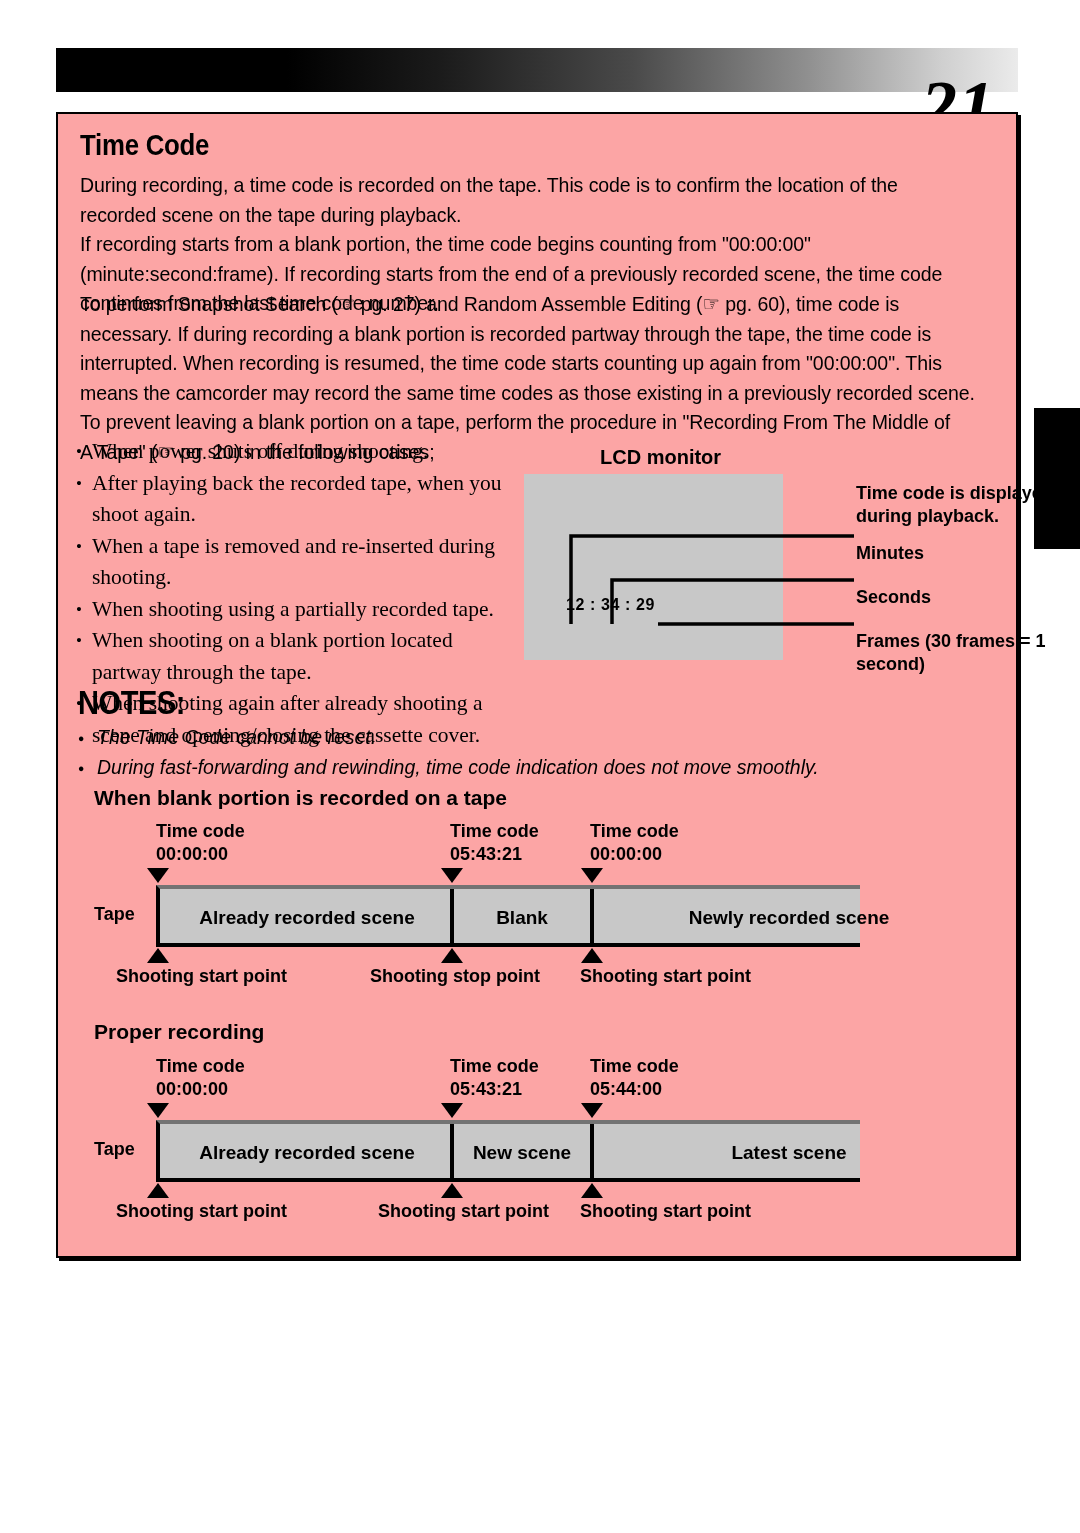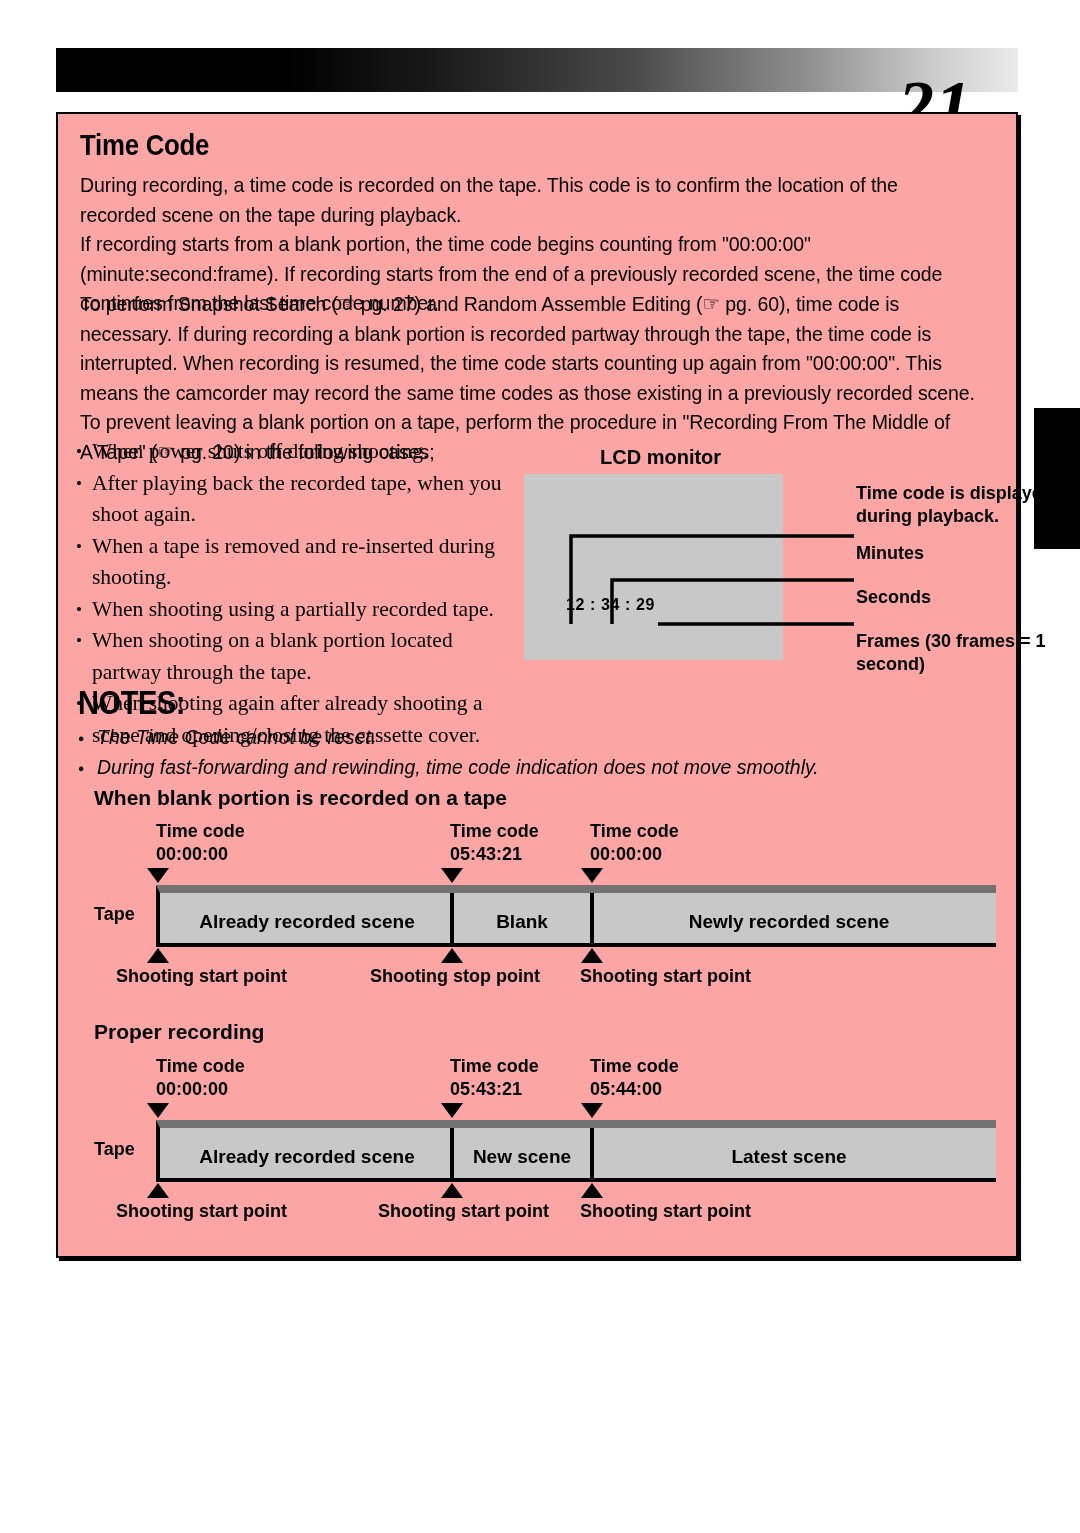"21" #page-number { text-align: left -> center }
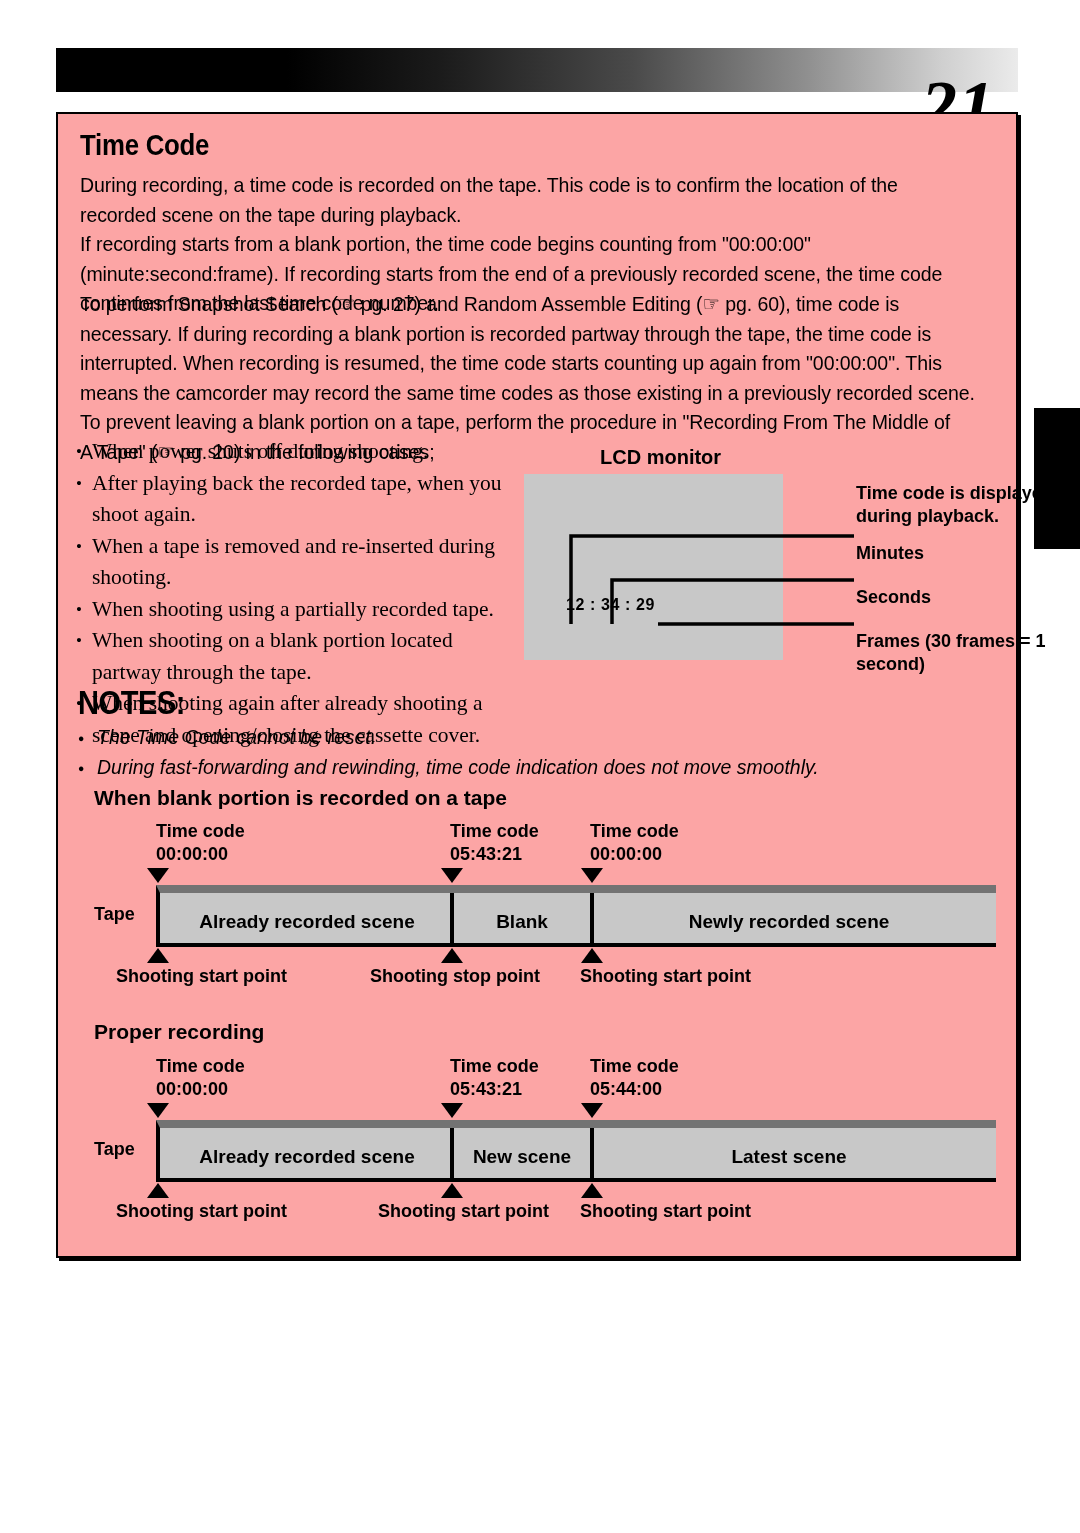"Already recorded scene" .tape-bar { border-top: 8px solid #737373 -> 4px solid #737373; width: 840px -> 704px }
